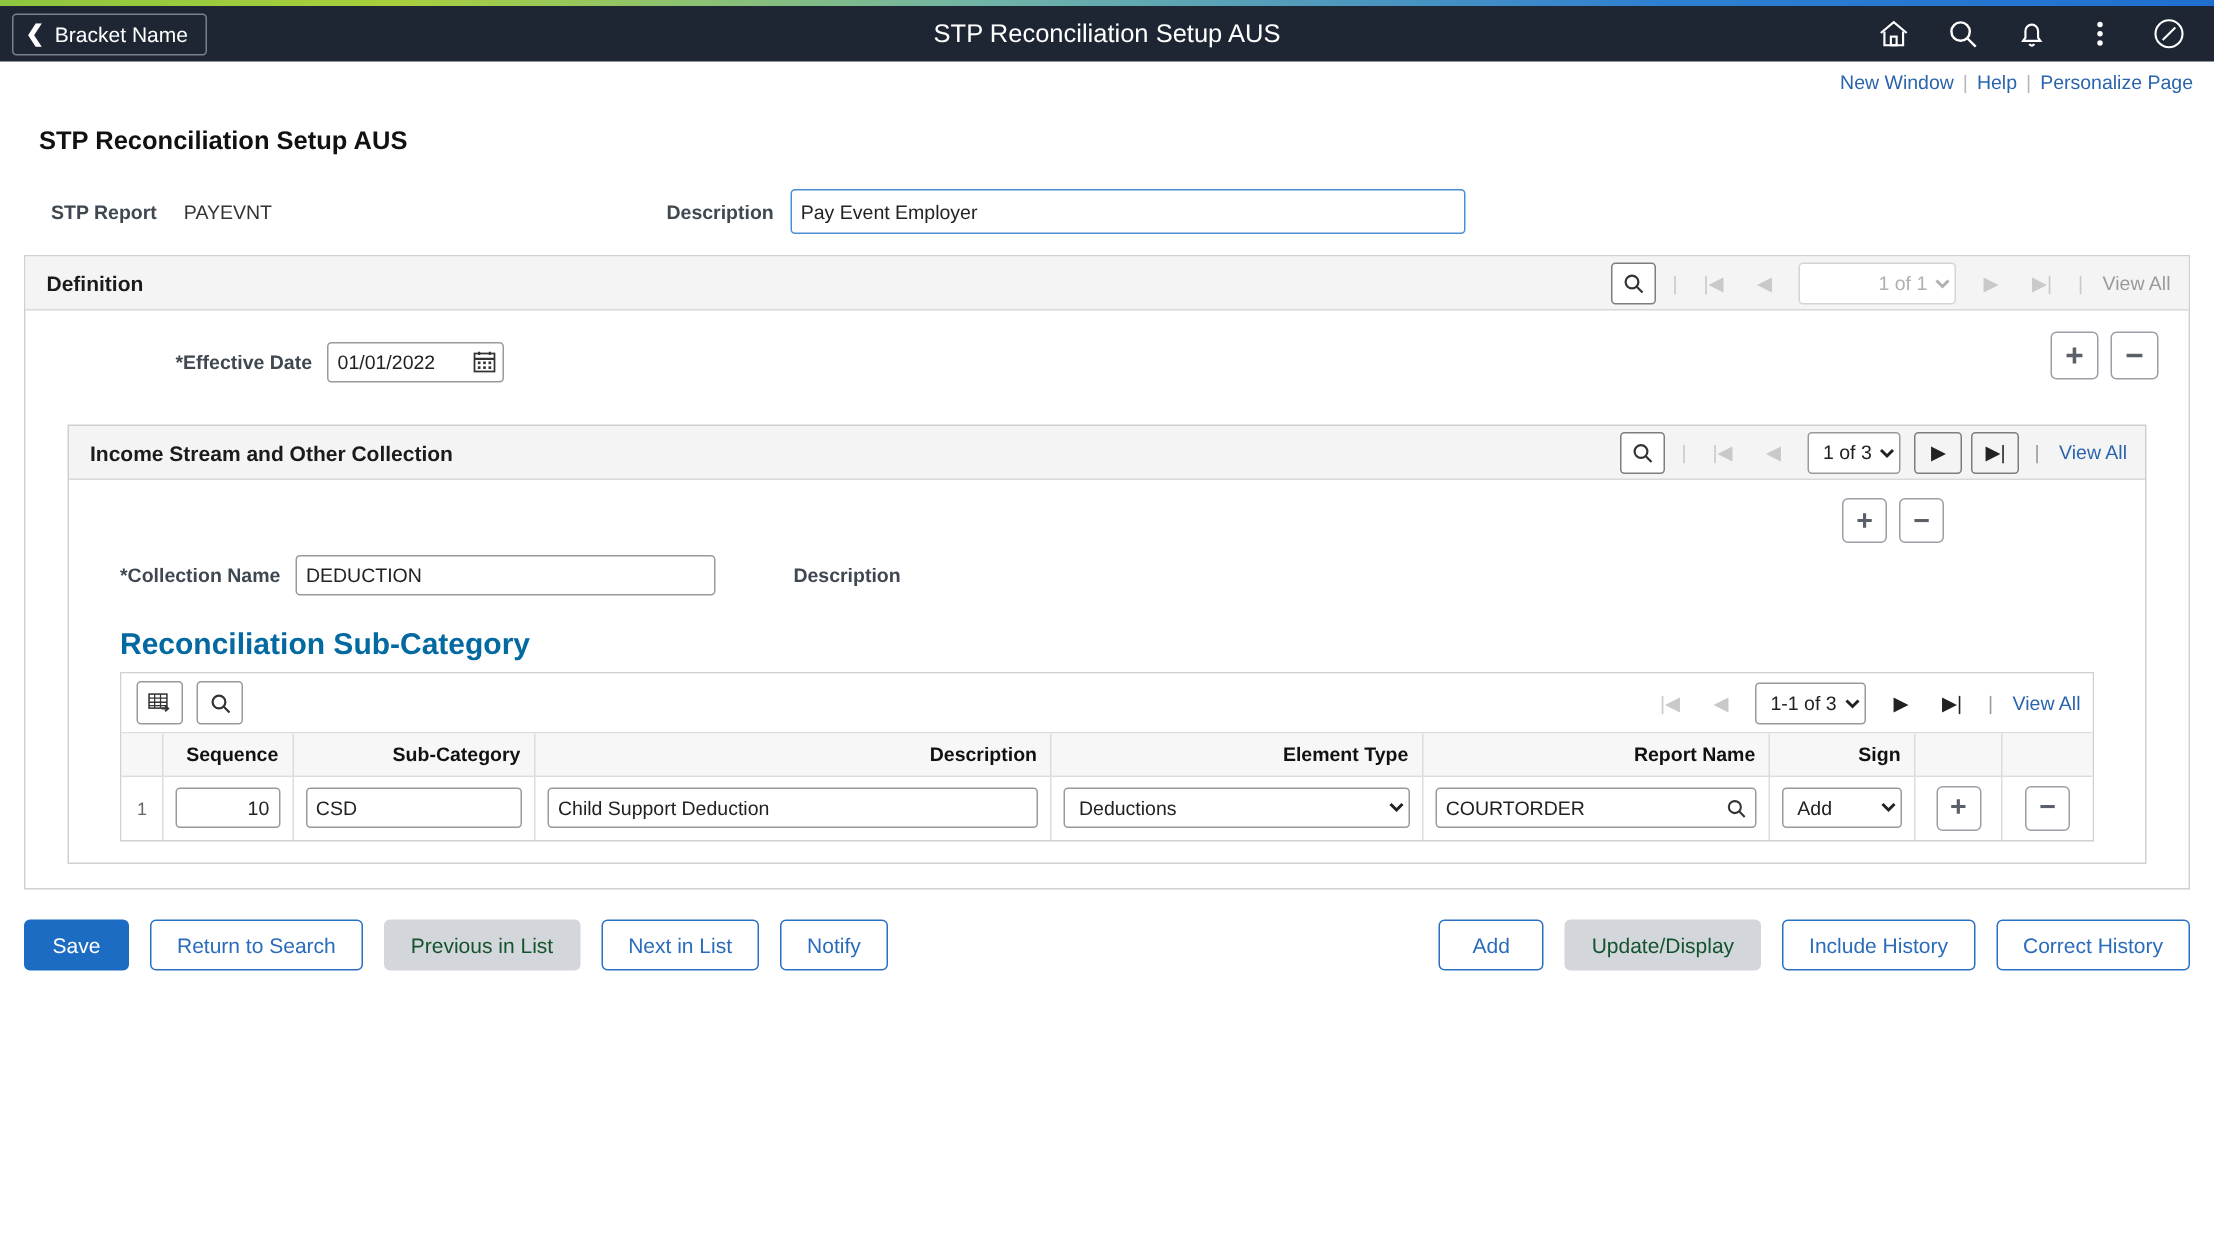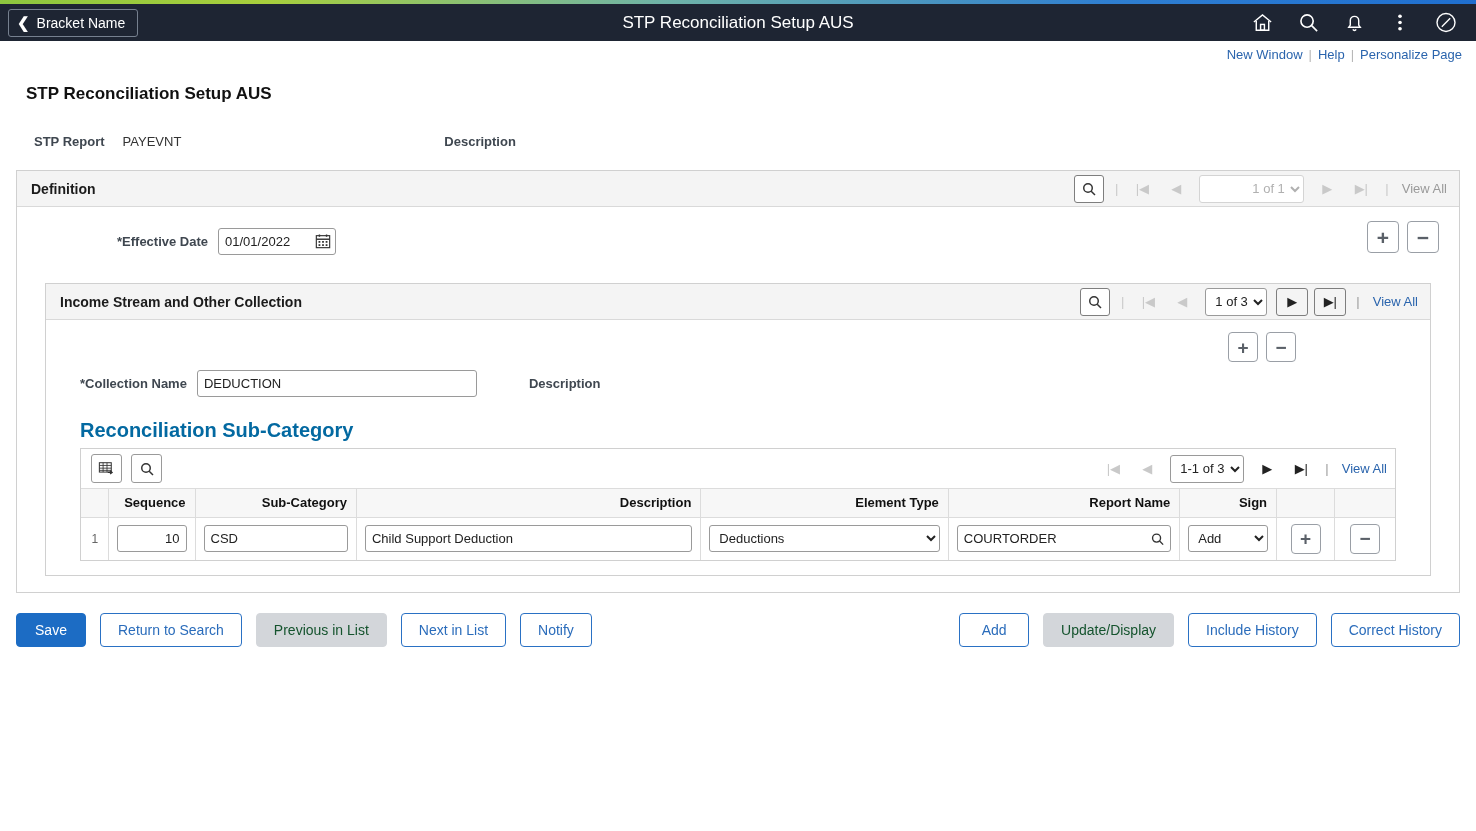"Pay Event Employer" input.focusborder { html: none -> <input> }
